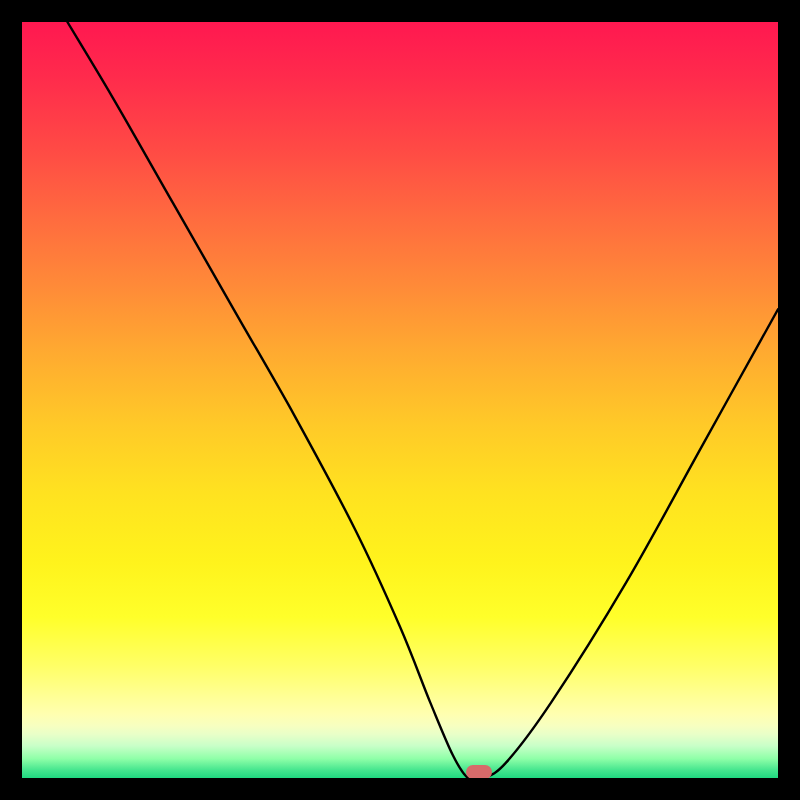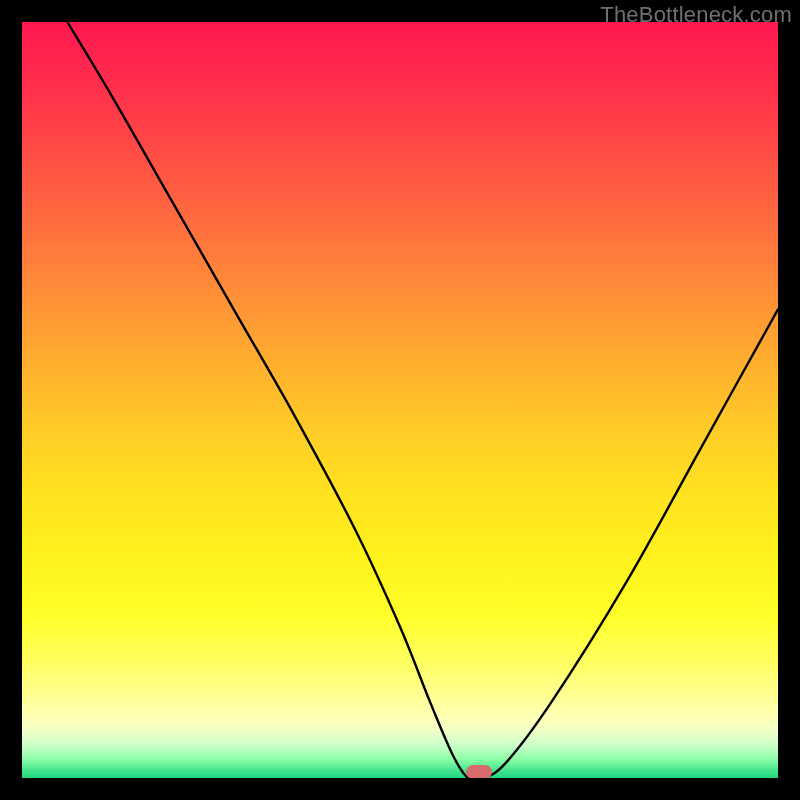"TheBottleneck.com" div.watermark { html: <div>TheBottleneck.com</div> -> none }
